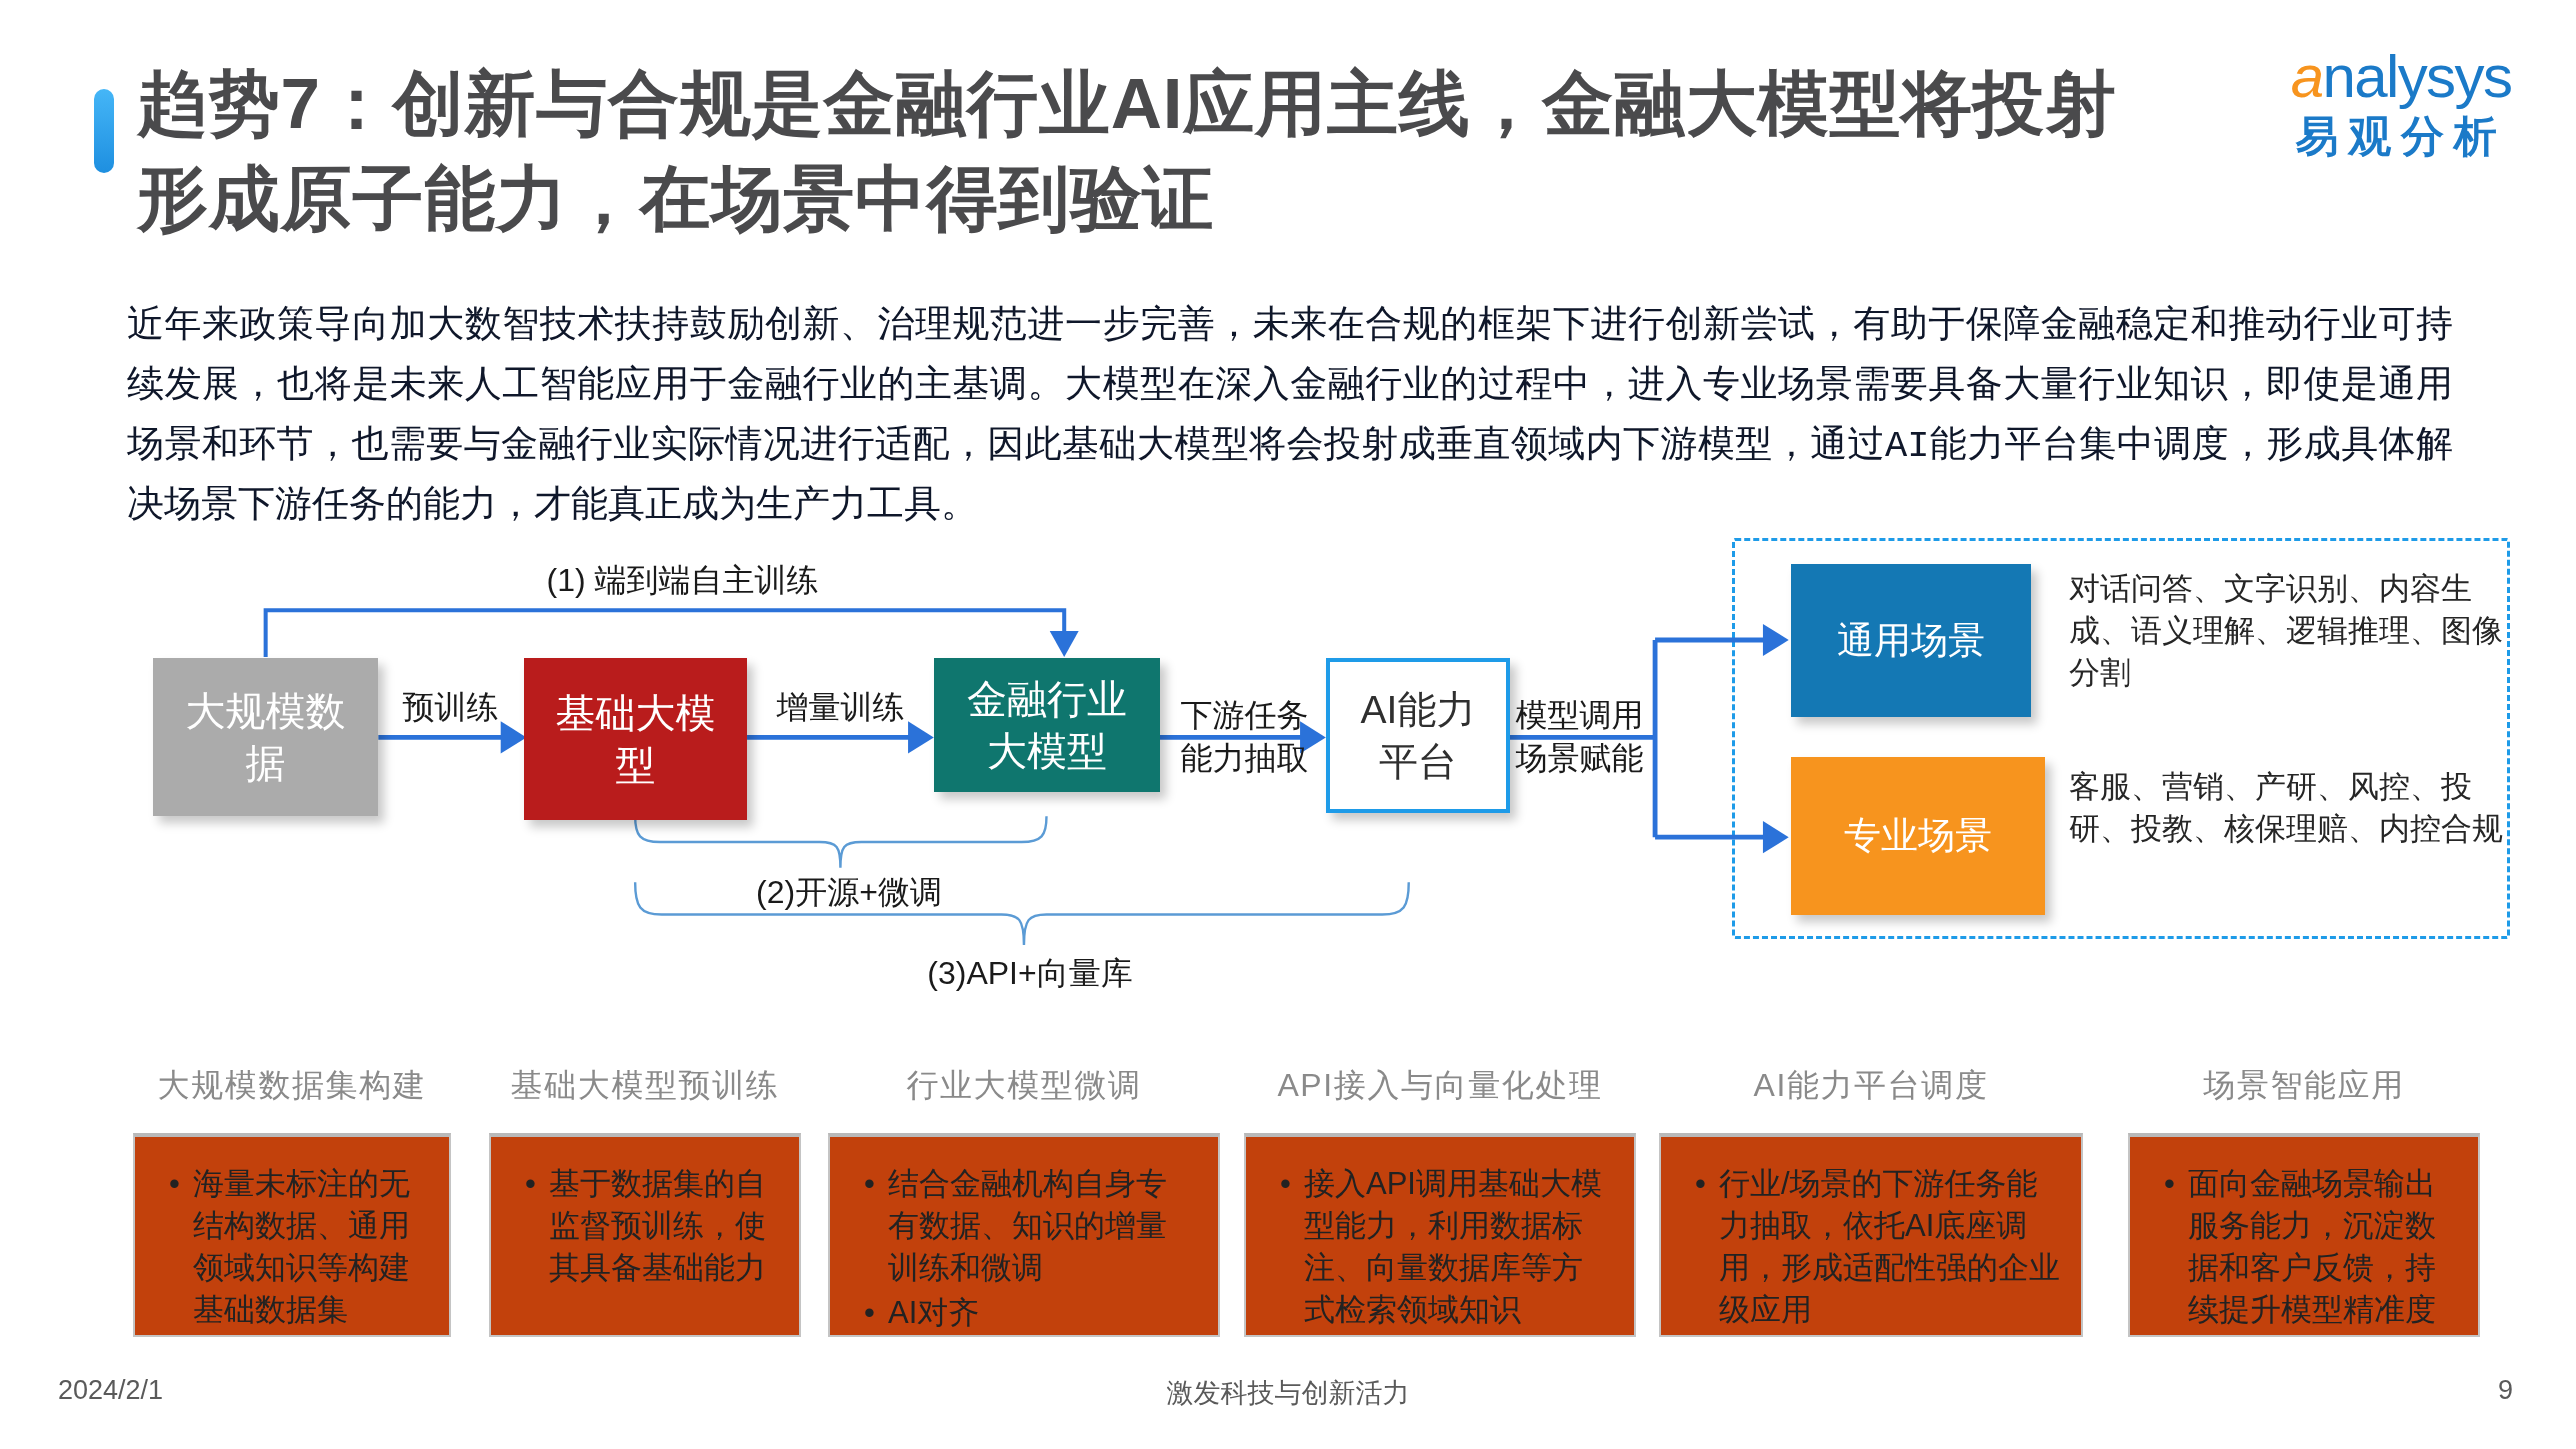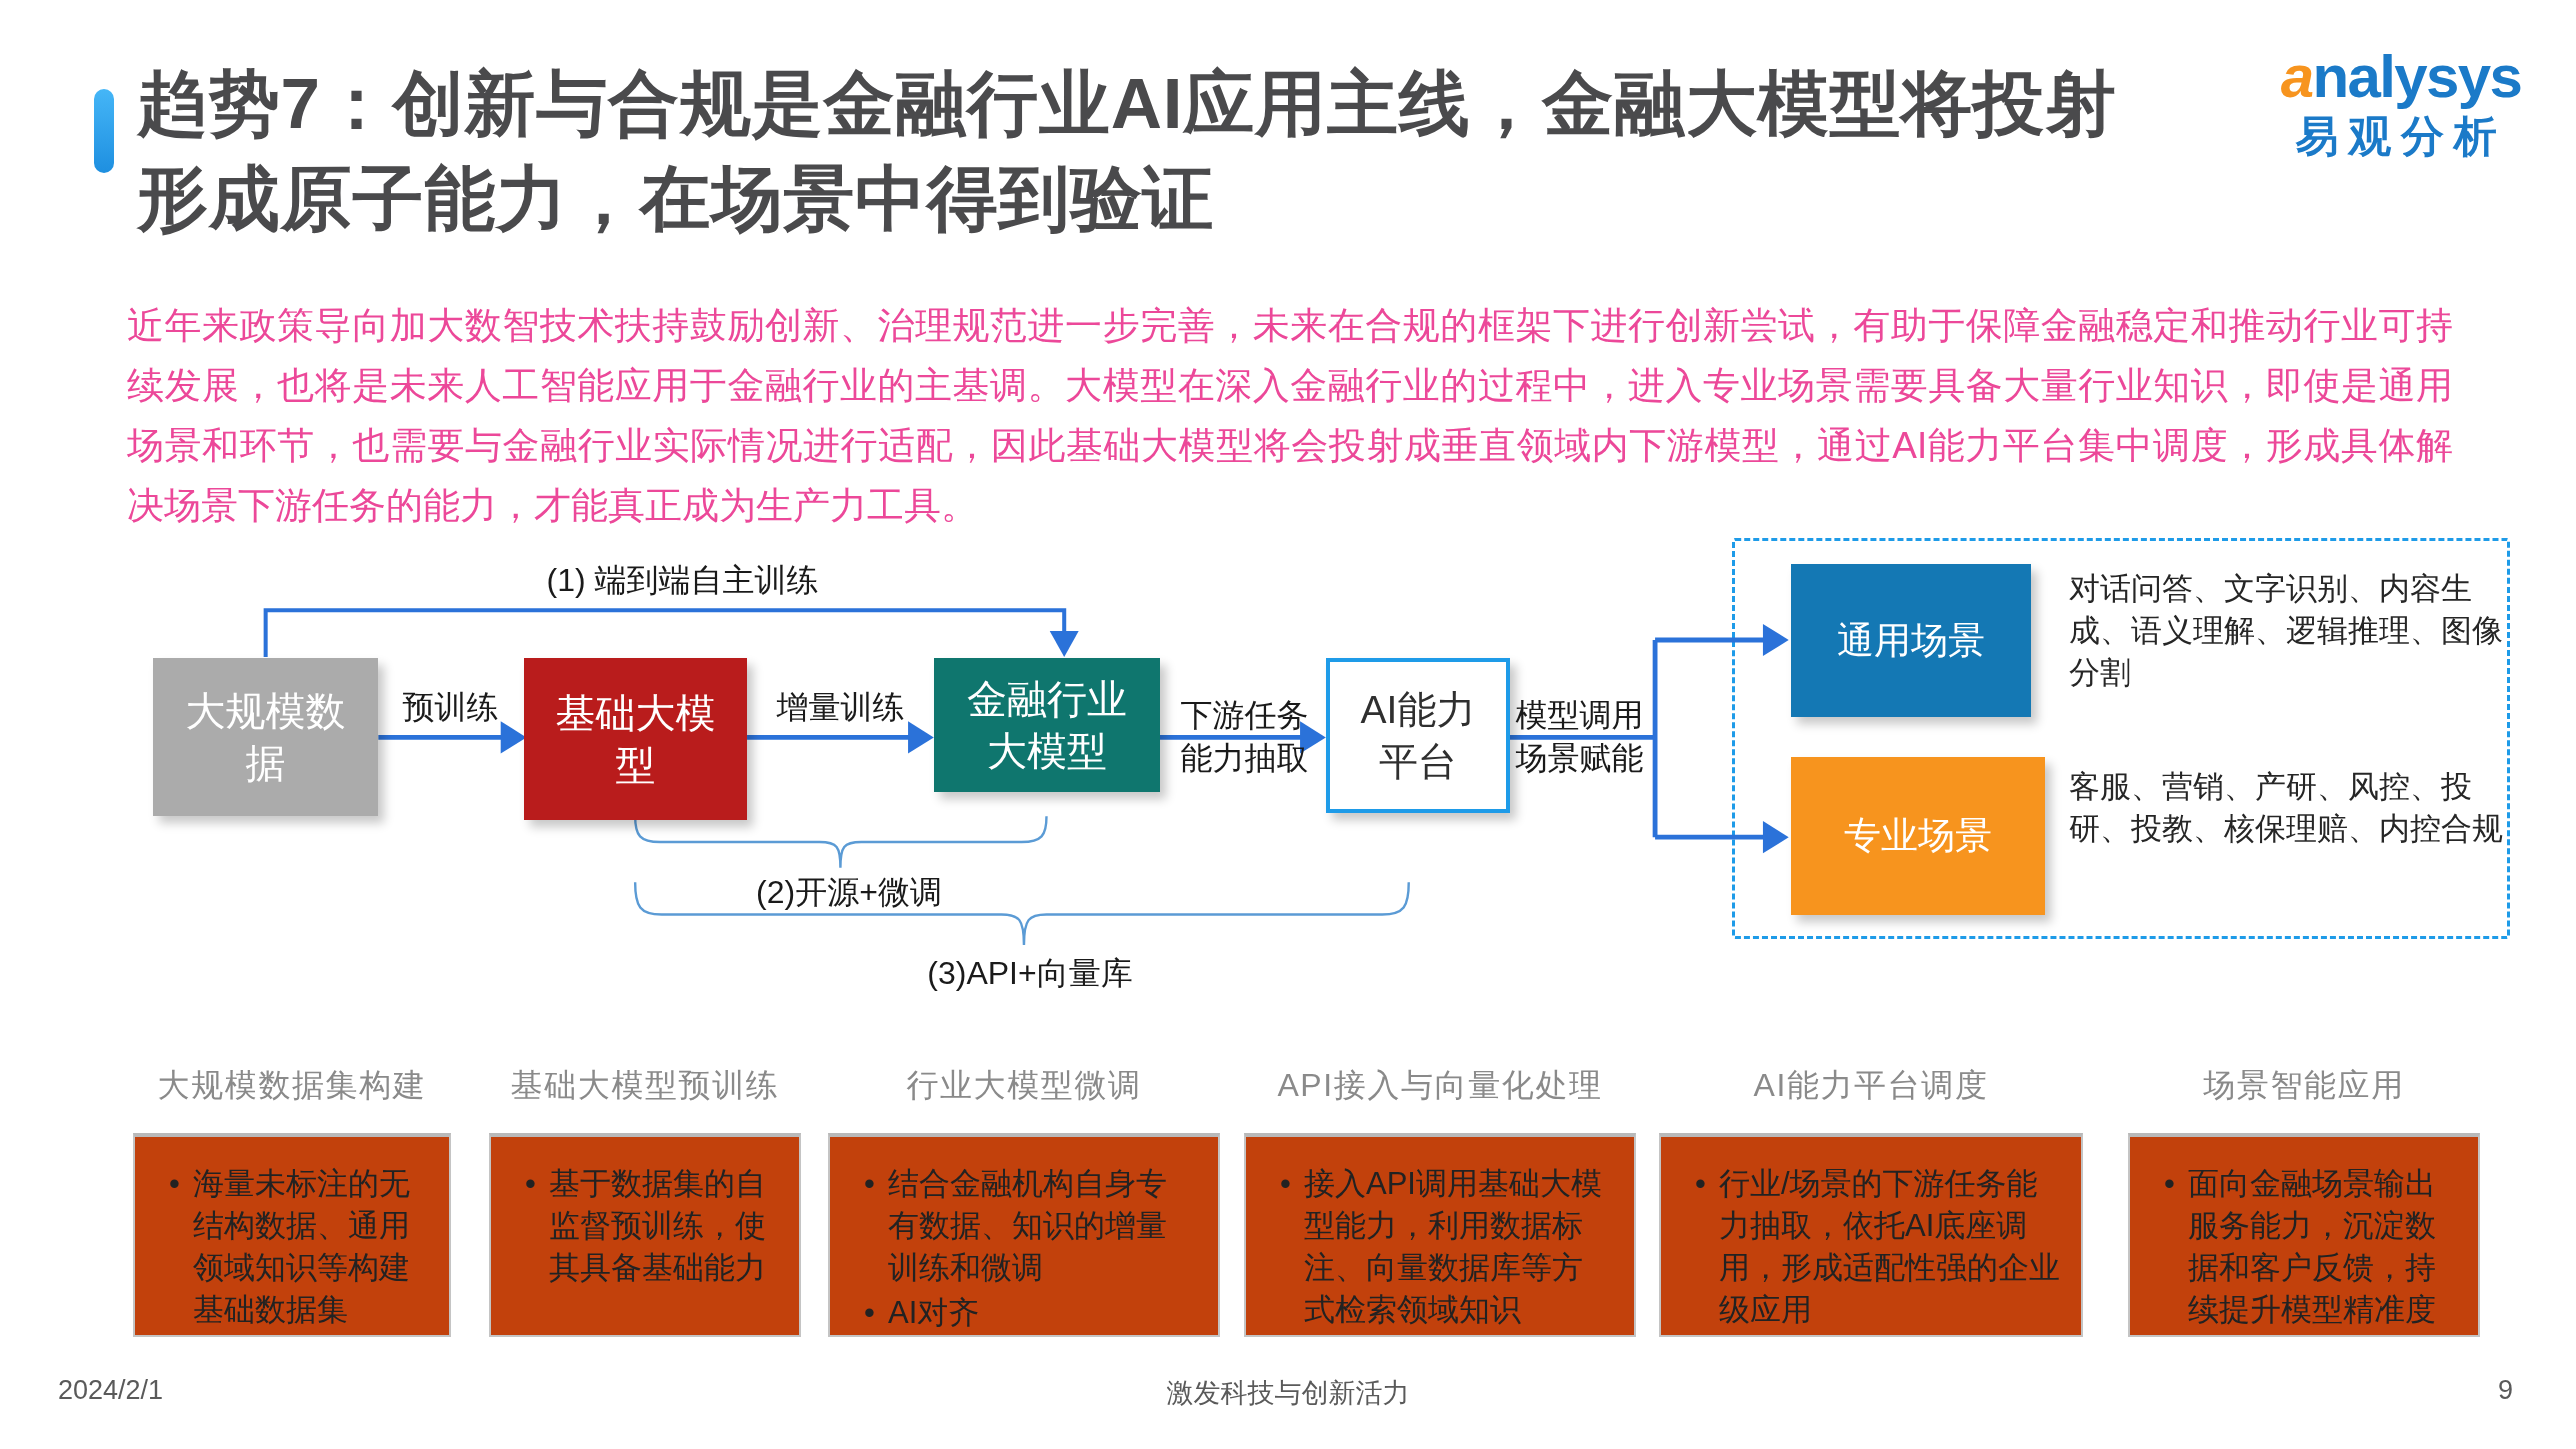"analysys" .logo-word { font-weight: bold -> normal }
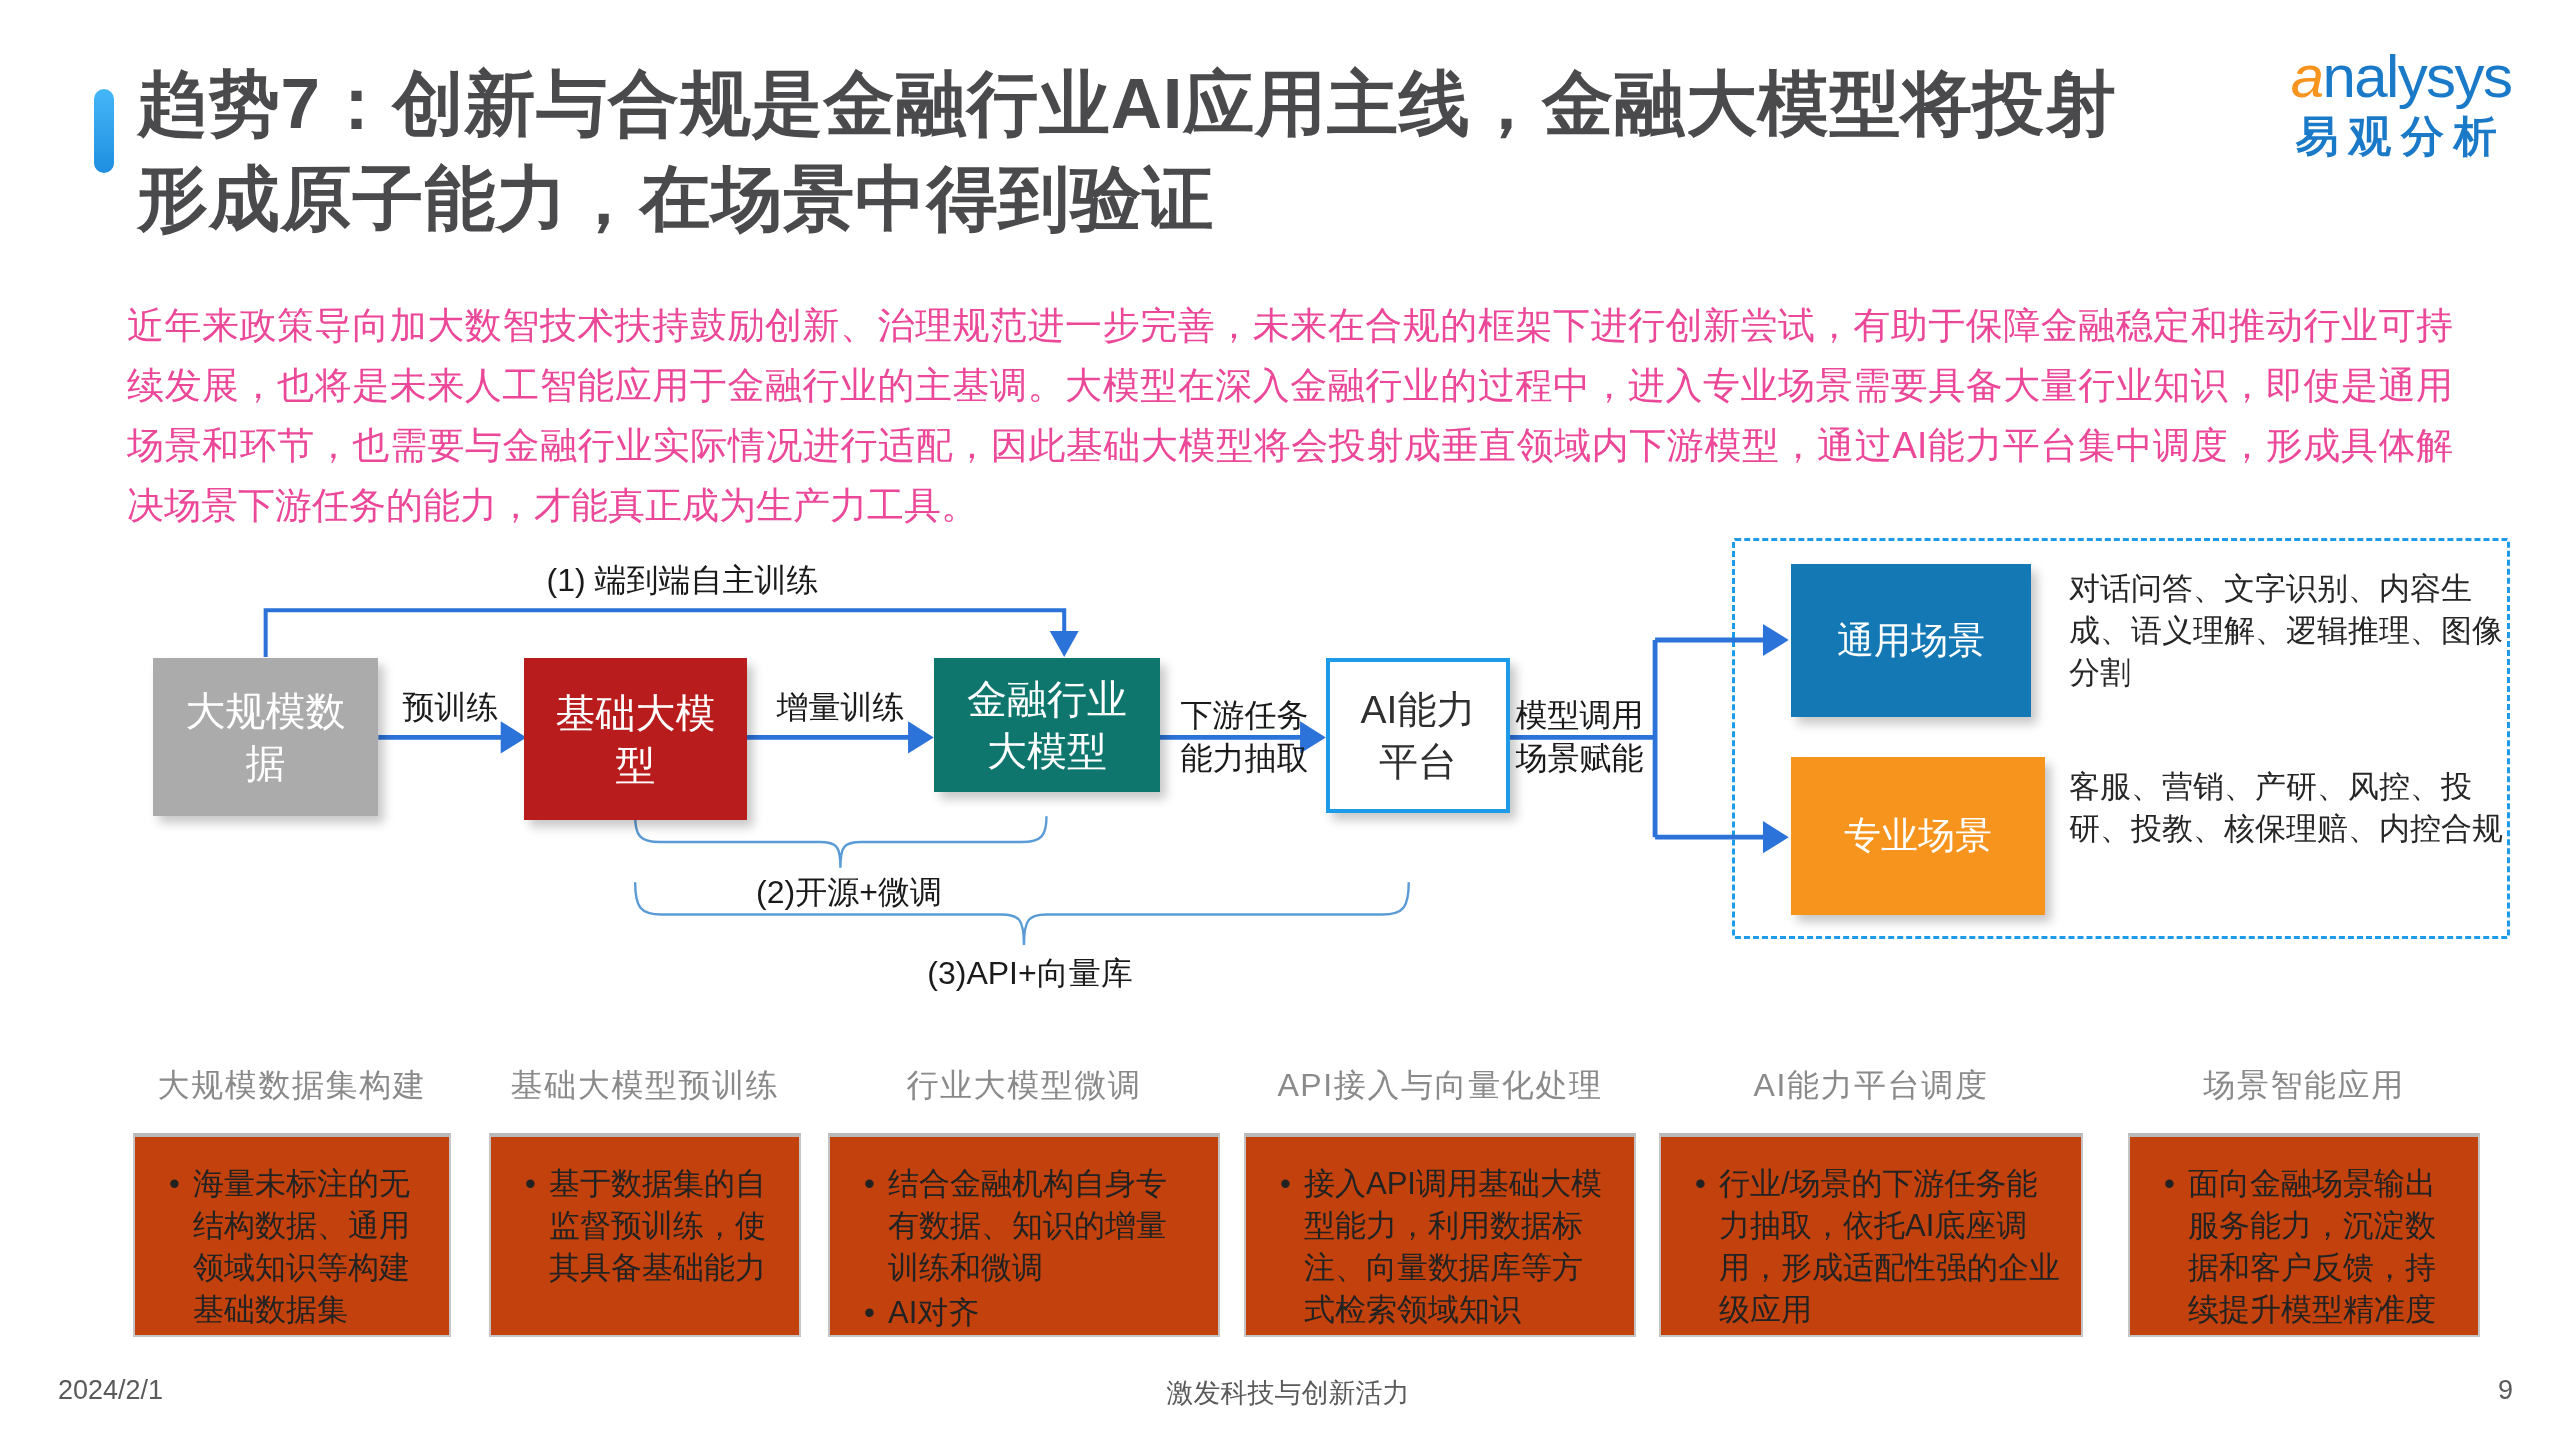"近年来政策导向加大数智技术扶持鼓励创新、治理规范进一步完善，未来在合规的框架下进" .body-text { color: #ec4899 -> #0f172a; font-family: none -> Liberation Mono, monospace }
